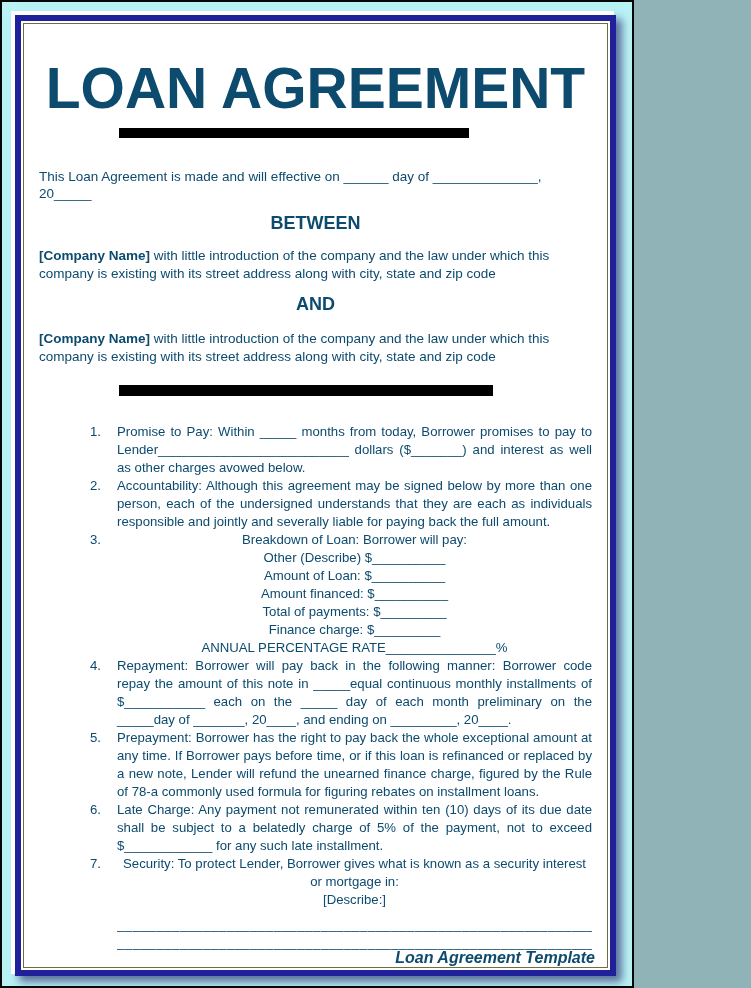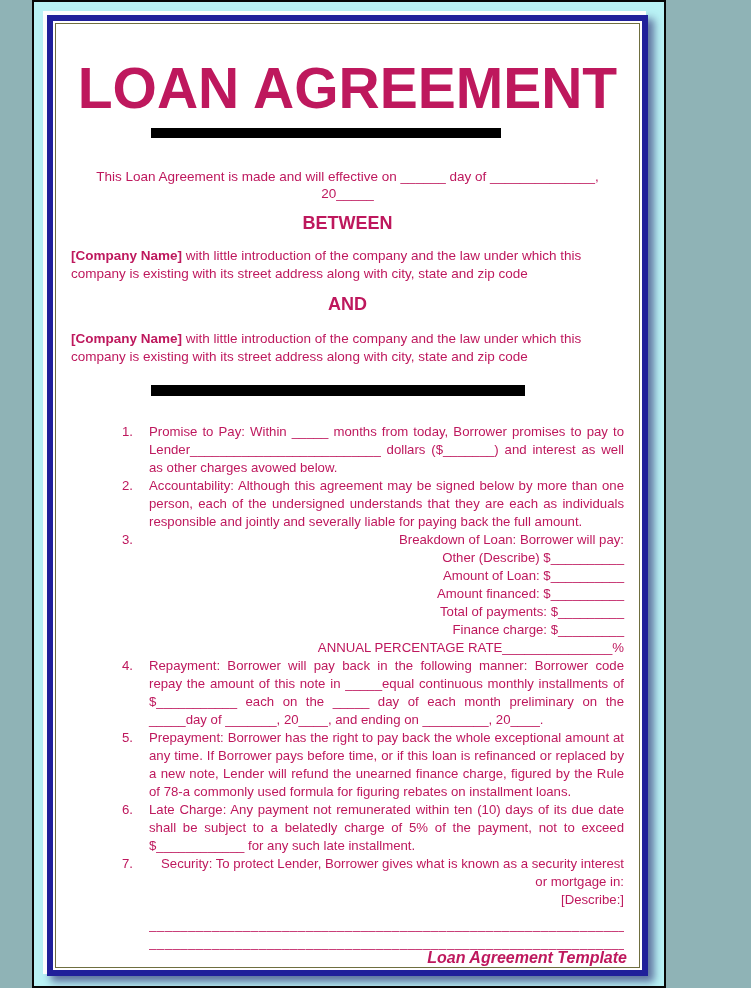"LOAN AGREEMENT" .screen { color: #be185d -> #0c4a6e; margin-left: 32px -> none }
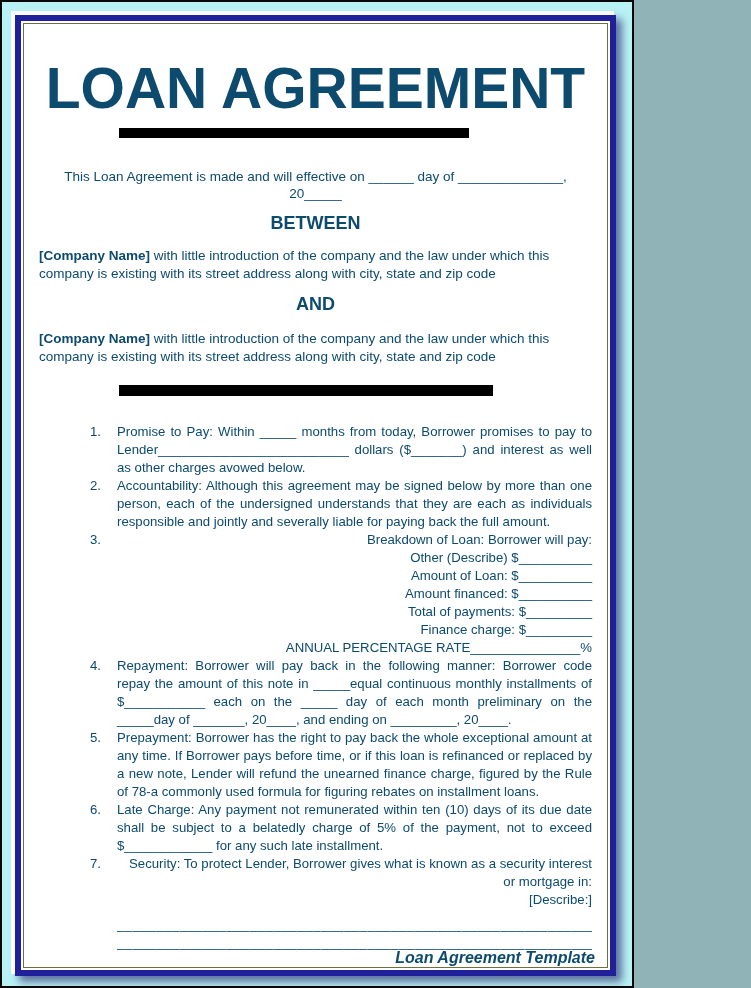"This Loan Agreement is made" .intro-line { text-align: center -> none }
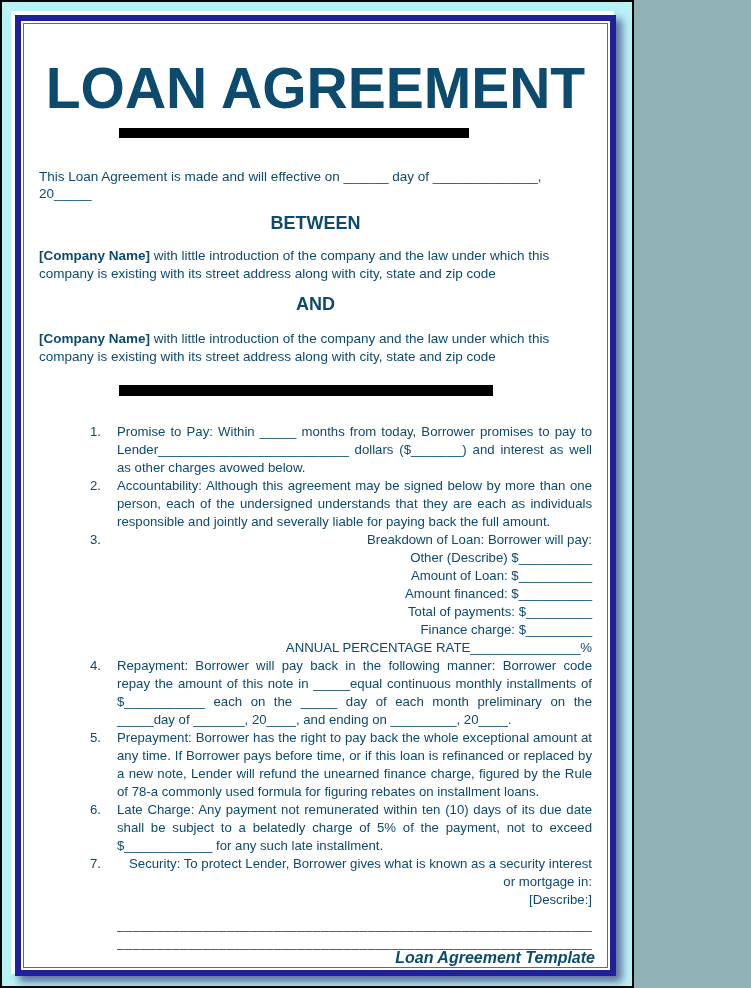"Breakdown of Loan: Borrower will" .term-subline { text-align: right -> center }
